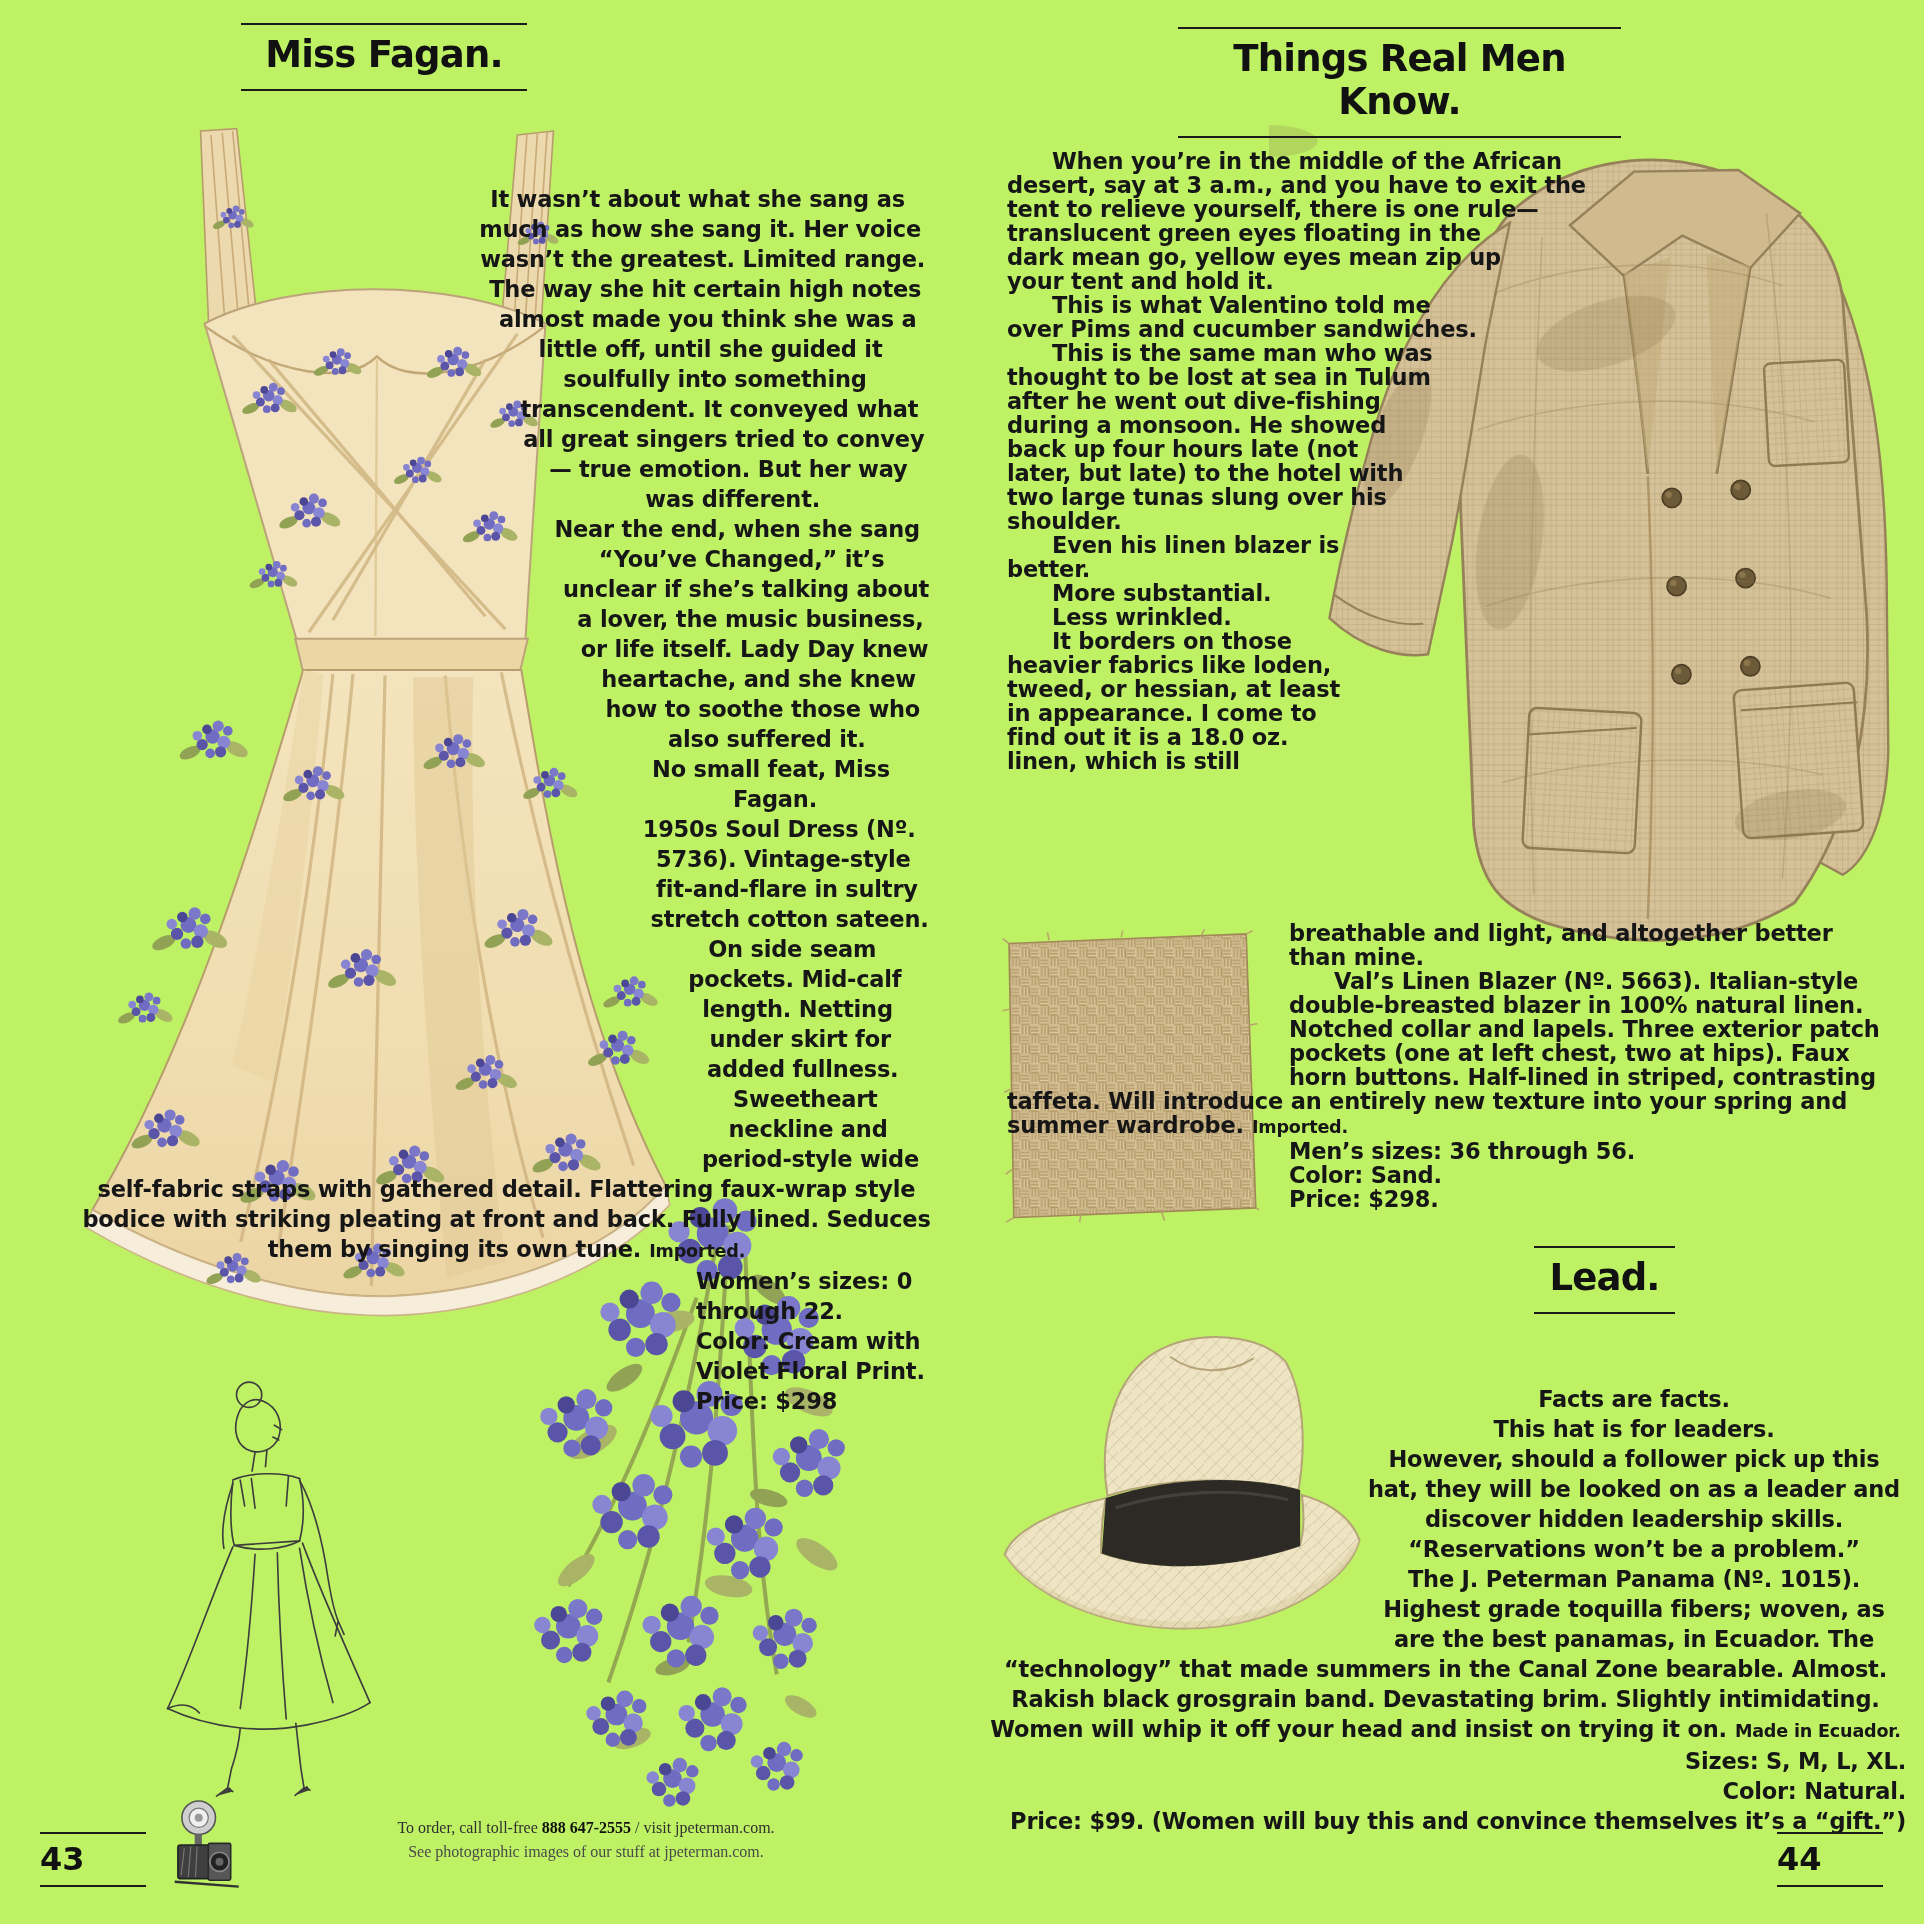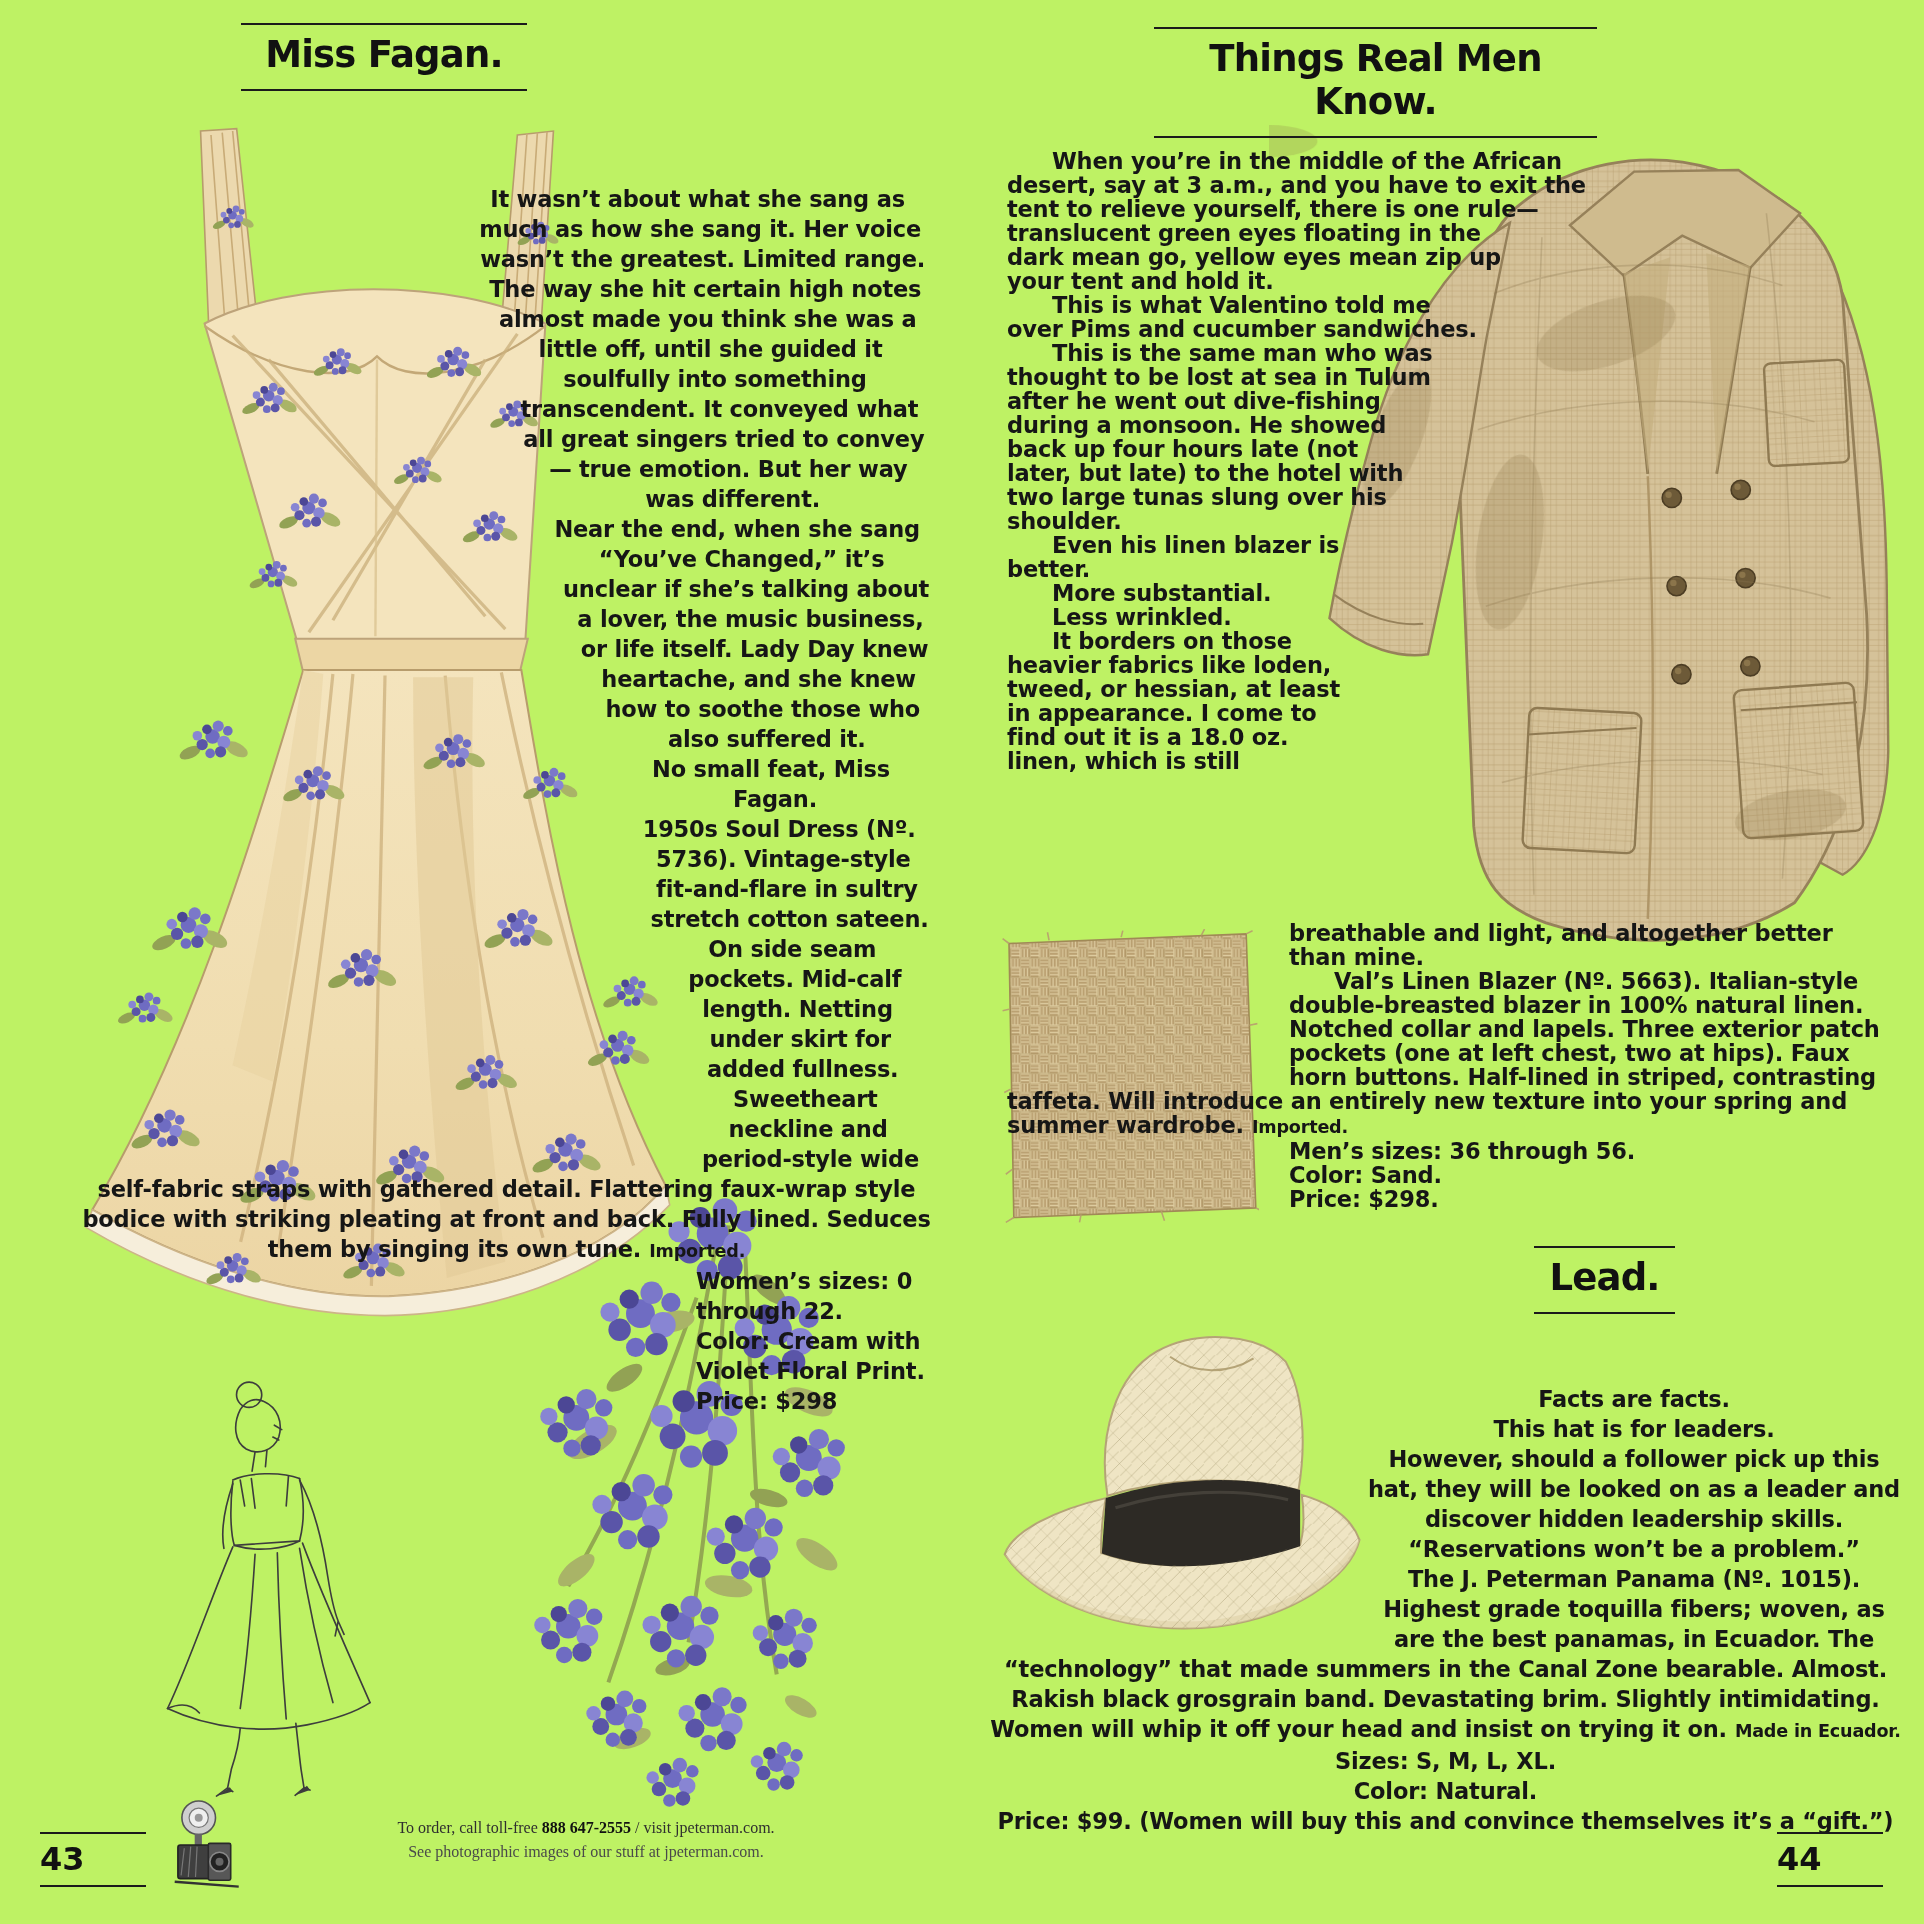"Things Real Men Know." .rubric-right { left: 1154px -> 1178px }
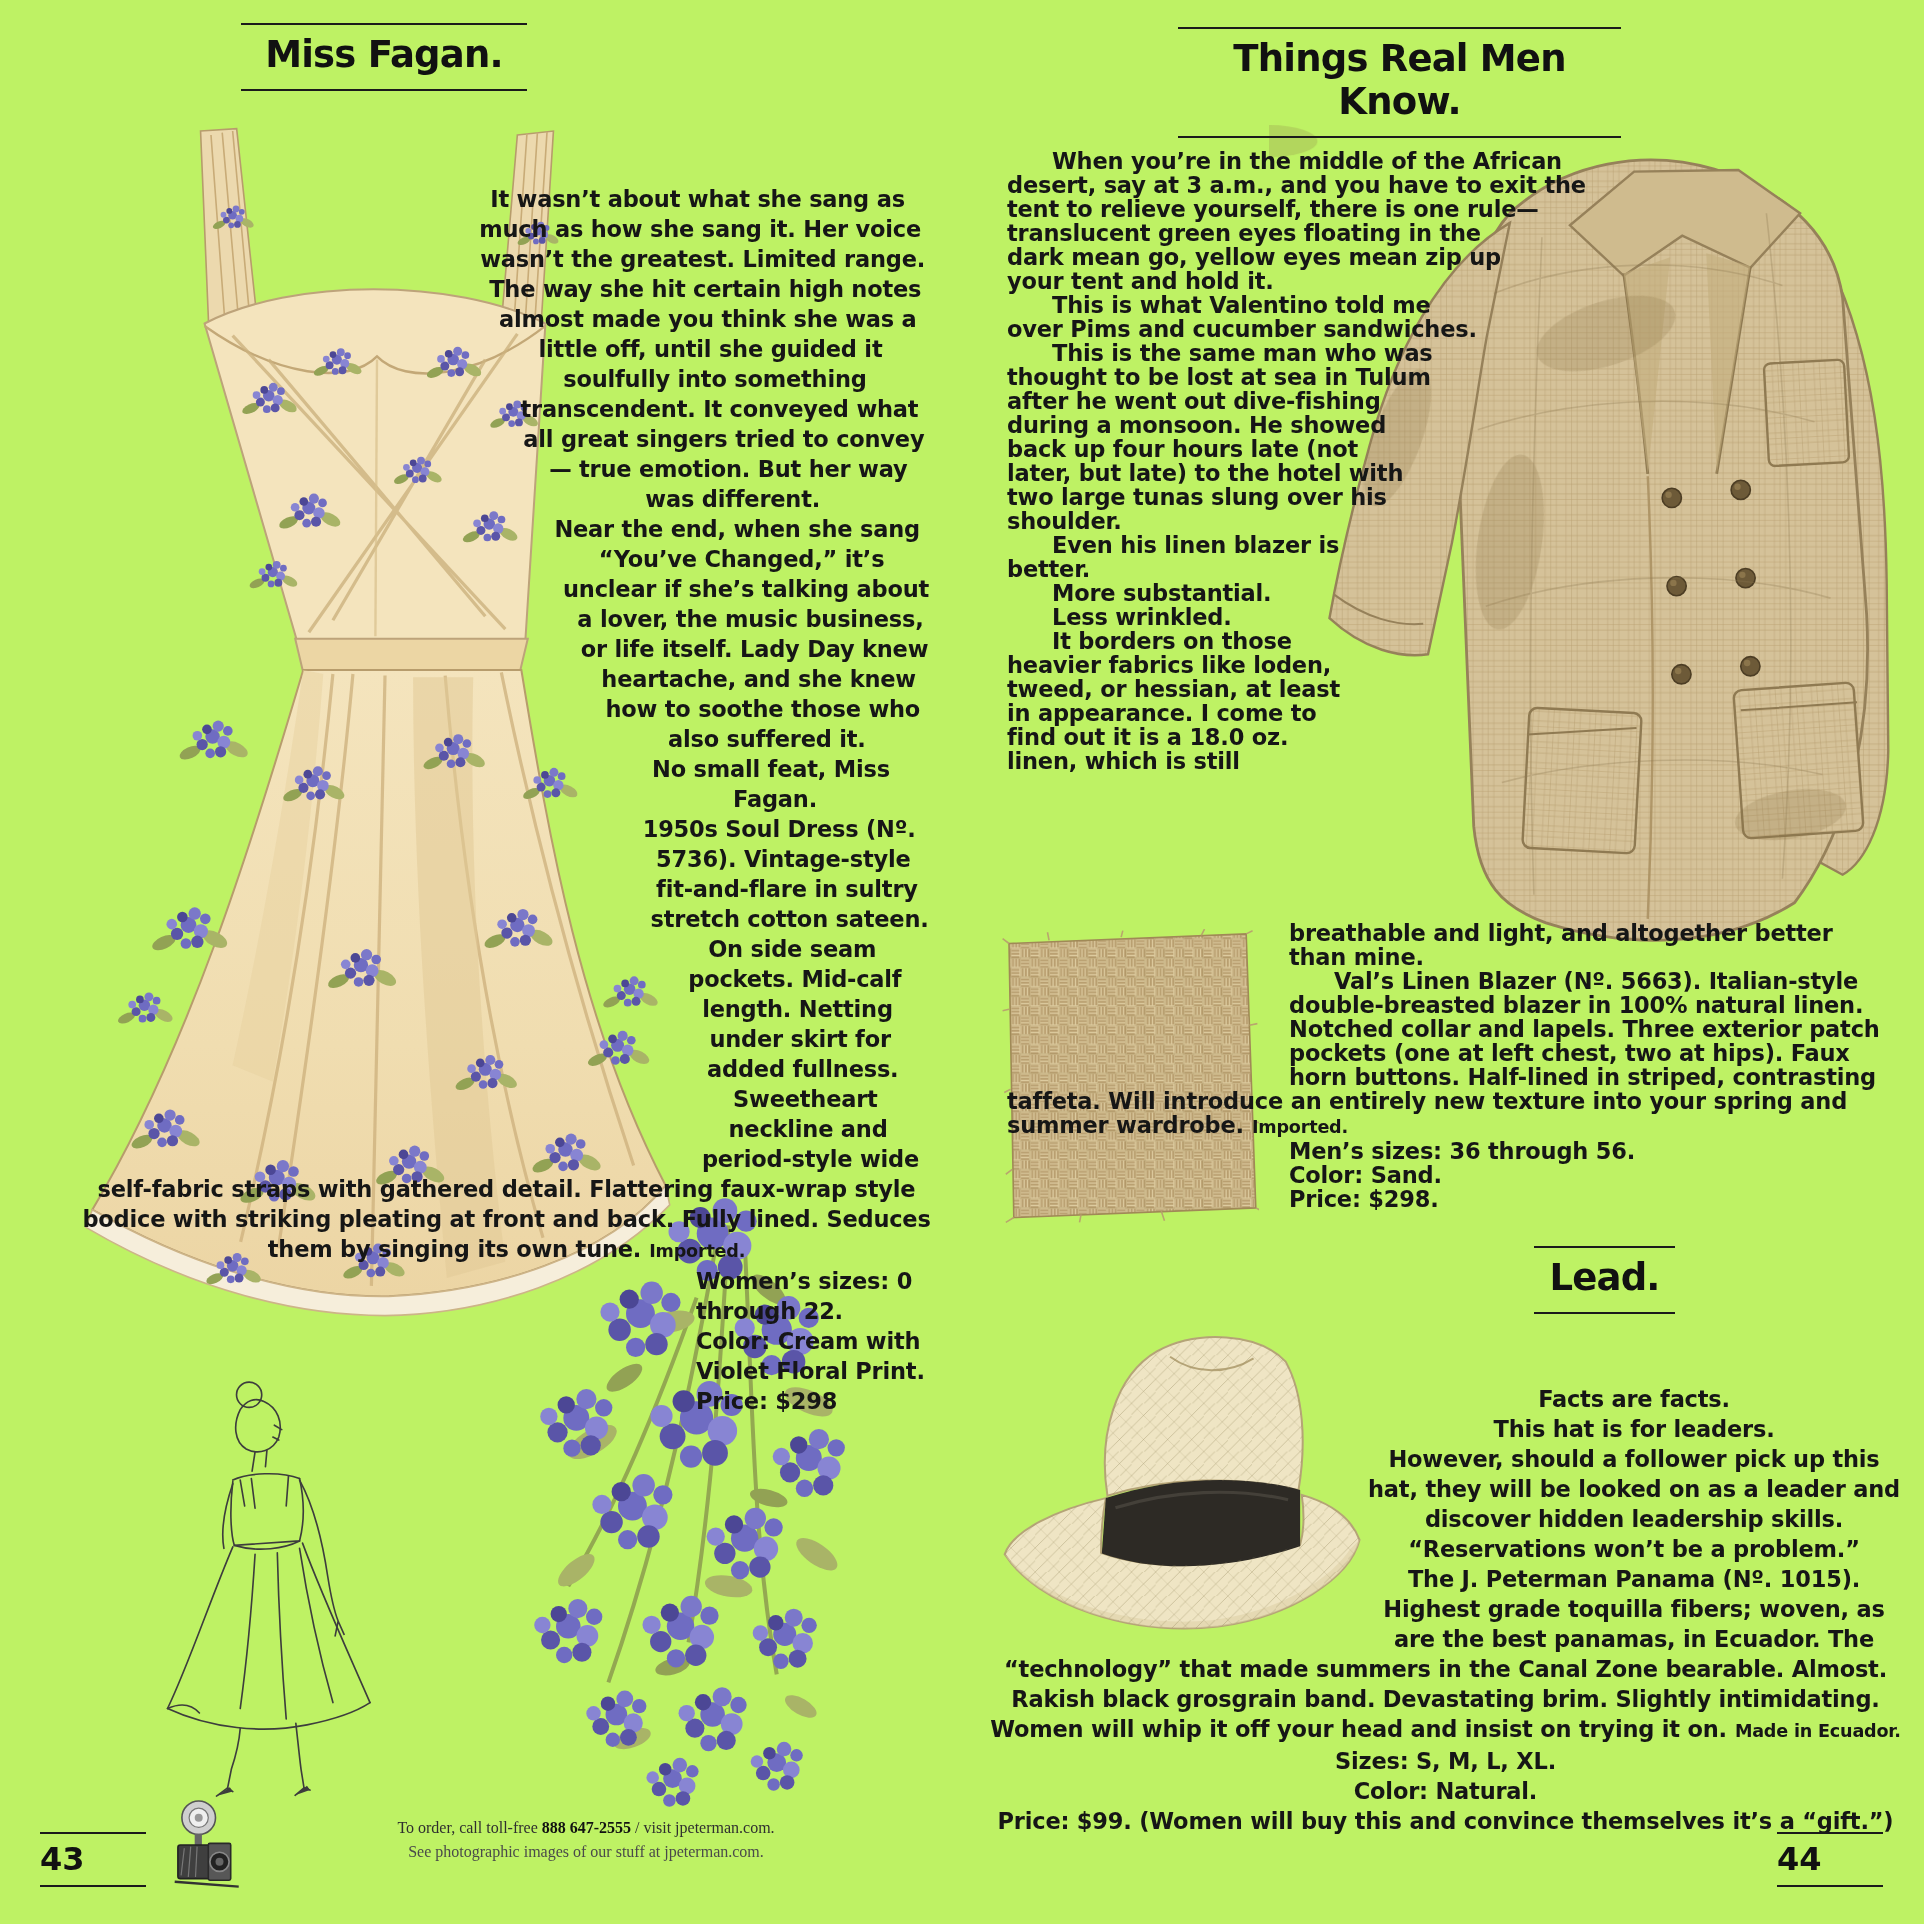"Sizes: S, M, L, XL." .lead-details { text-align: center -> right }
